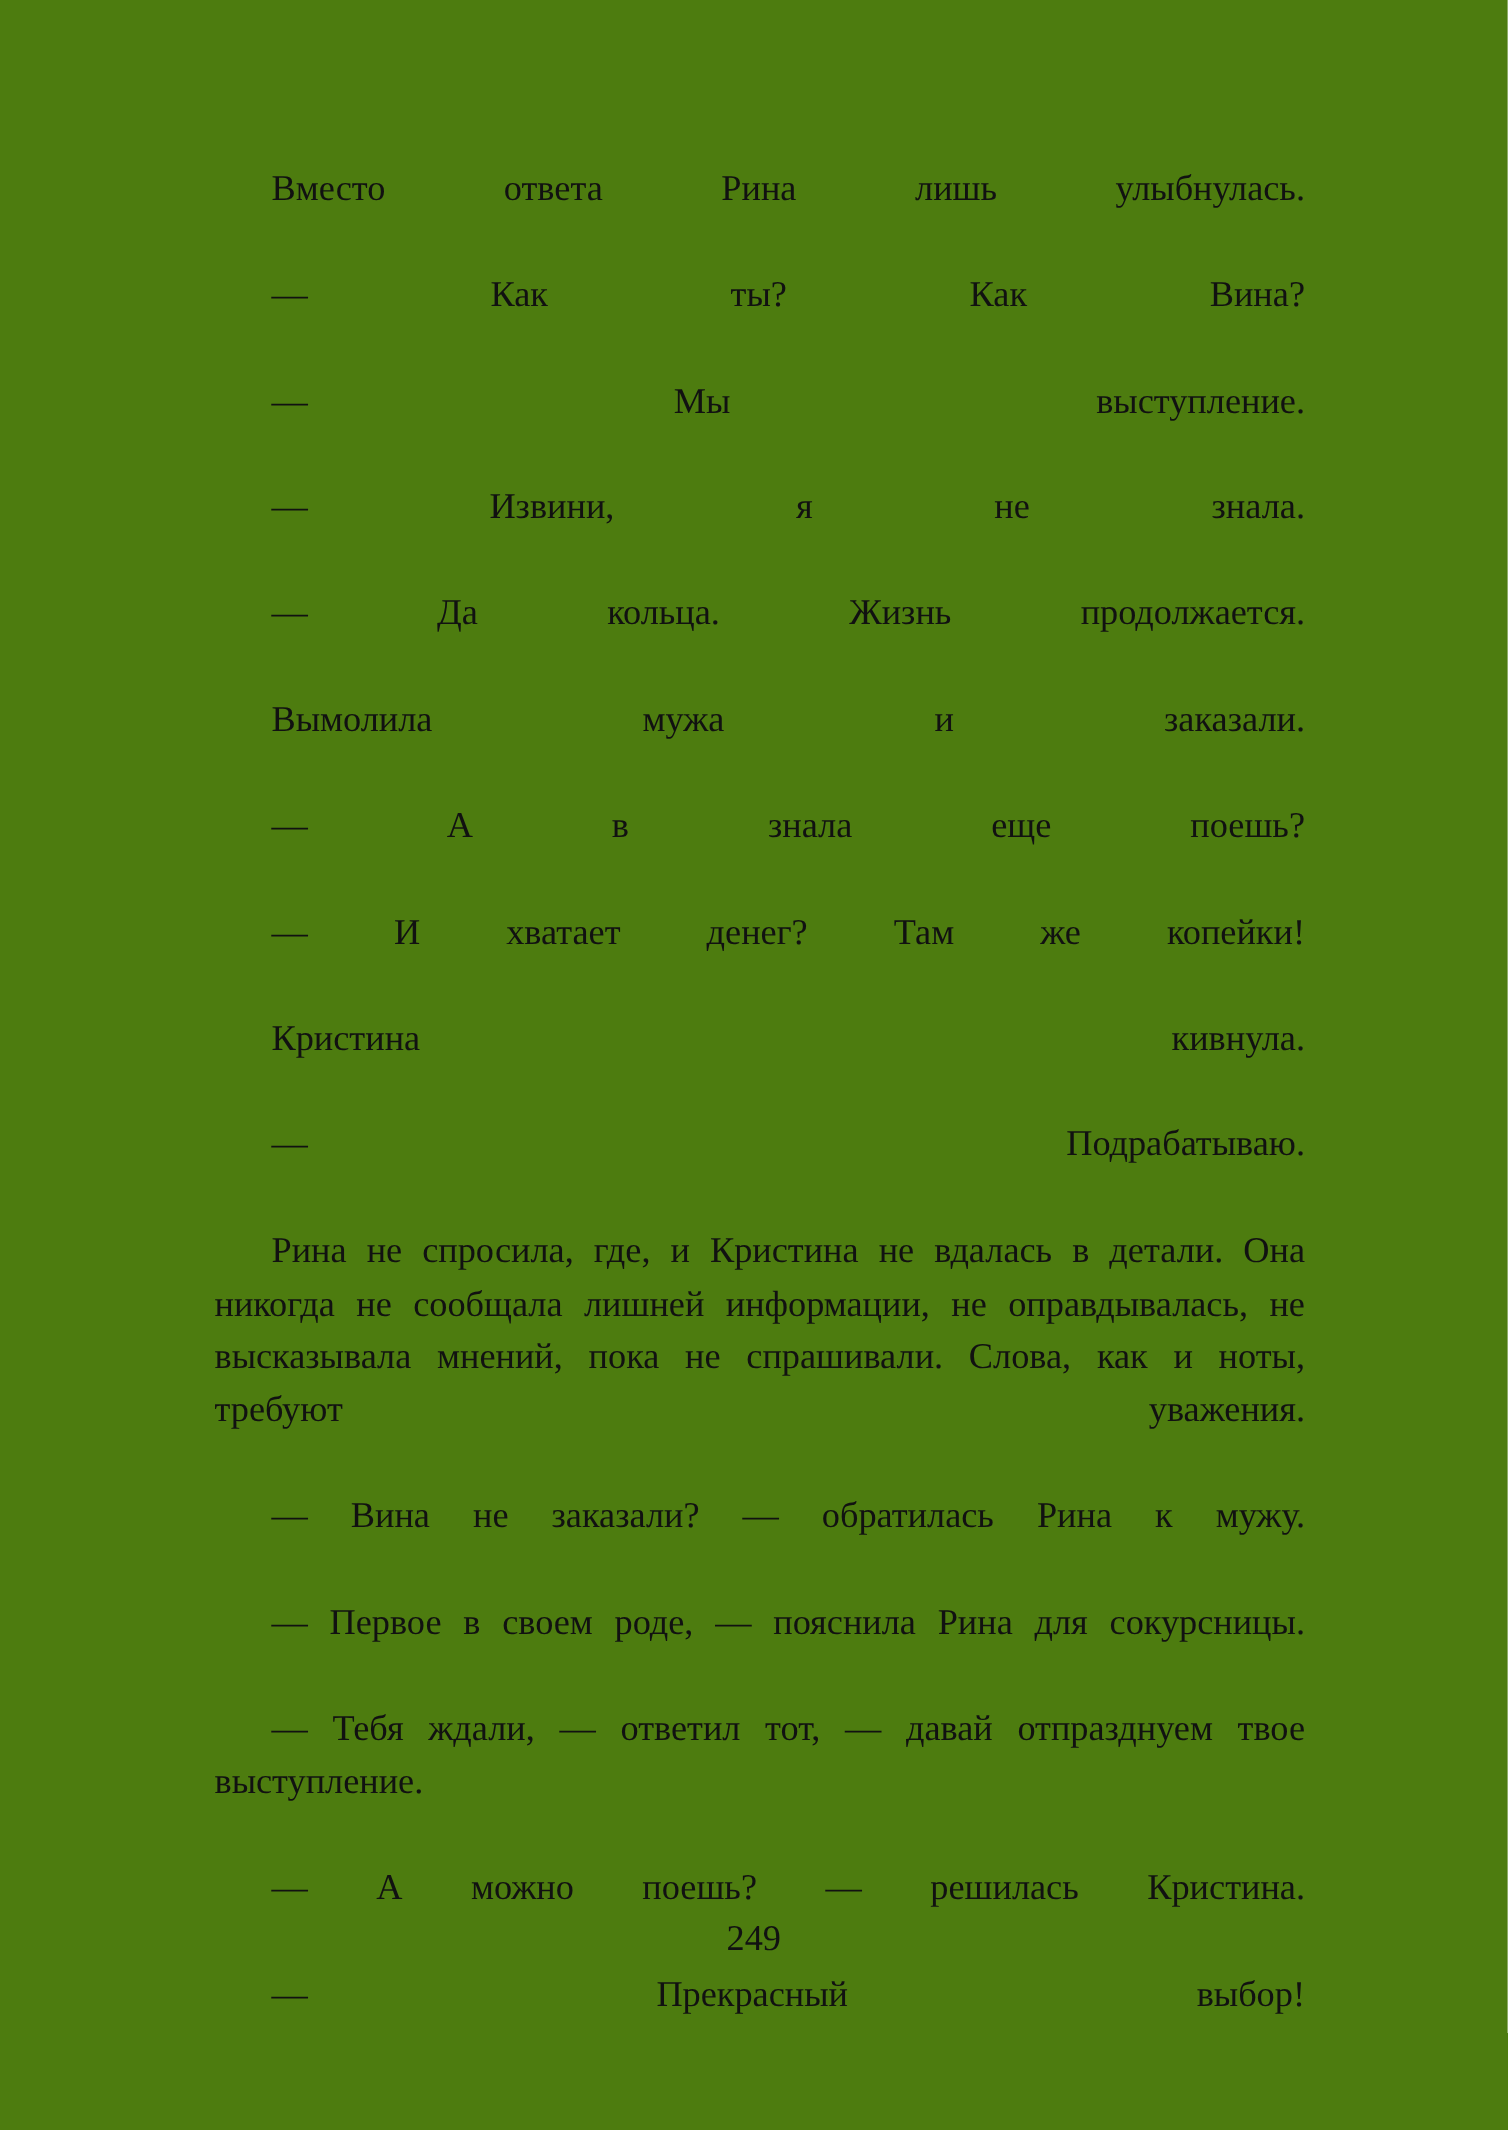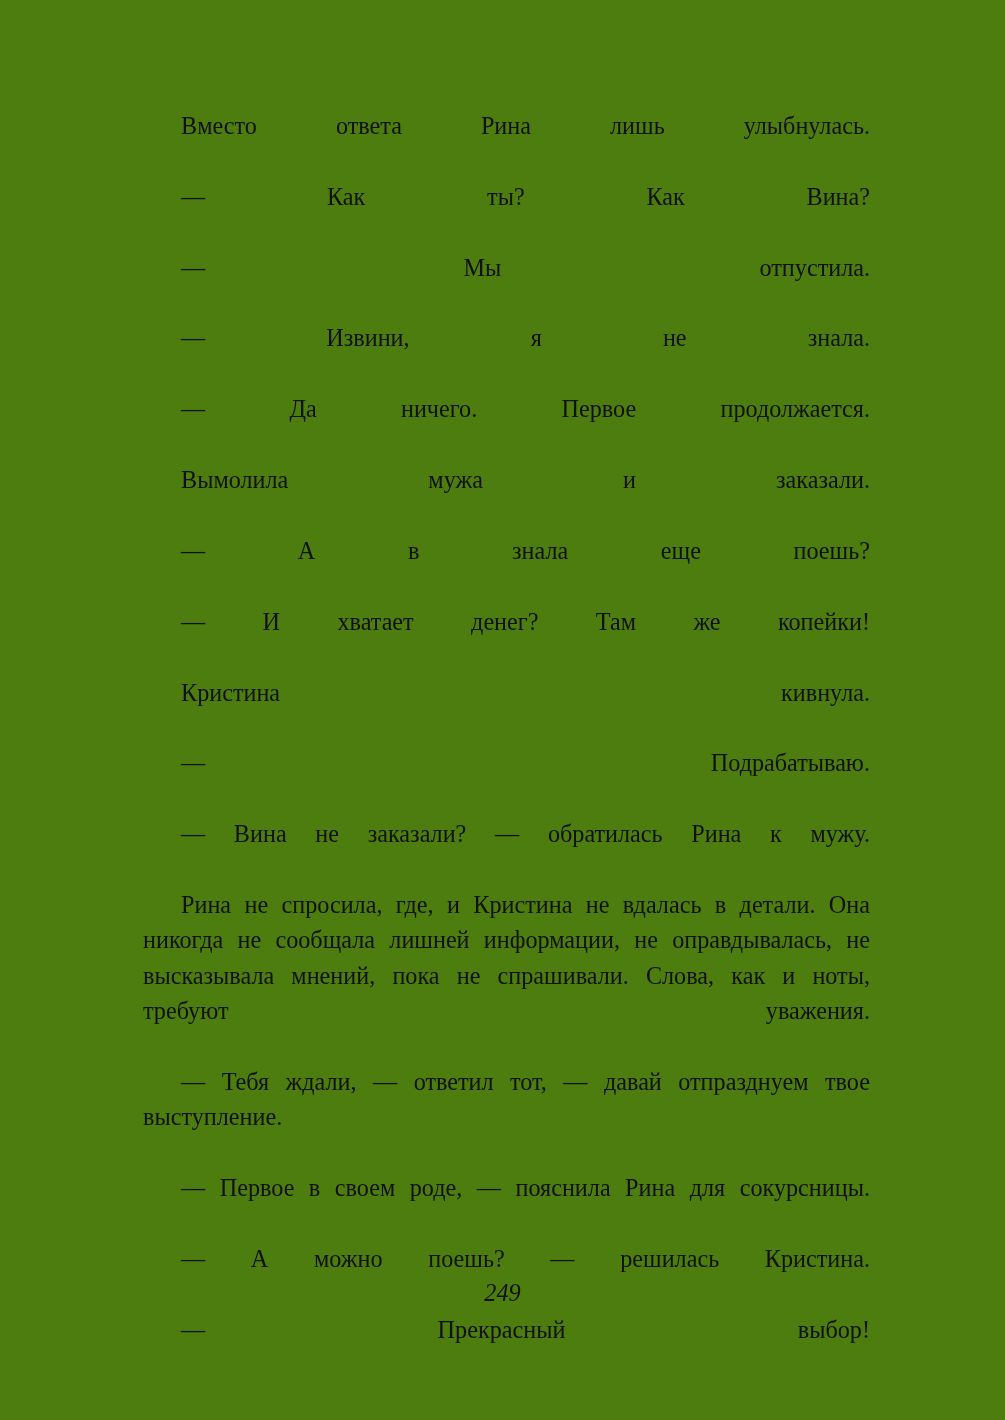"— Мы отпустила." p.para { text: отпустила -> выступление }
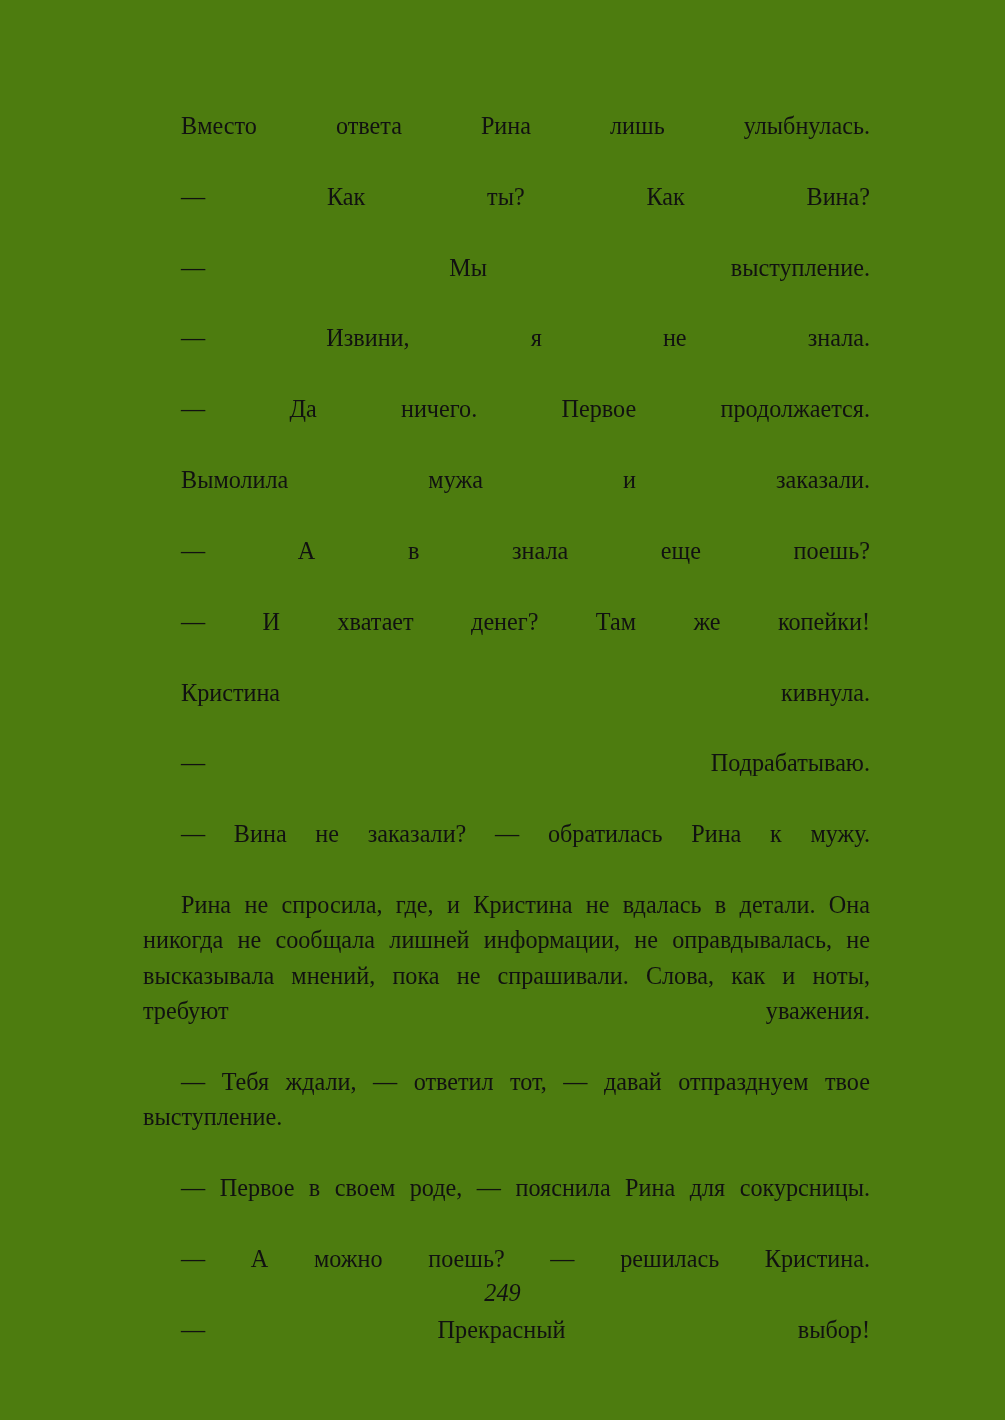"— Да ничего. Первое продолжается." p.para { text: ничего. Первое -> кольца. Жизнь }
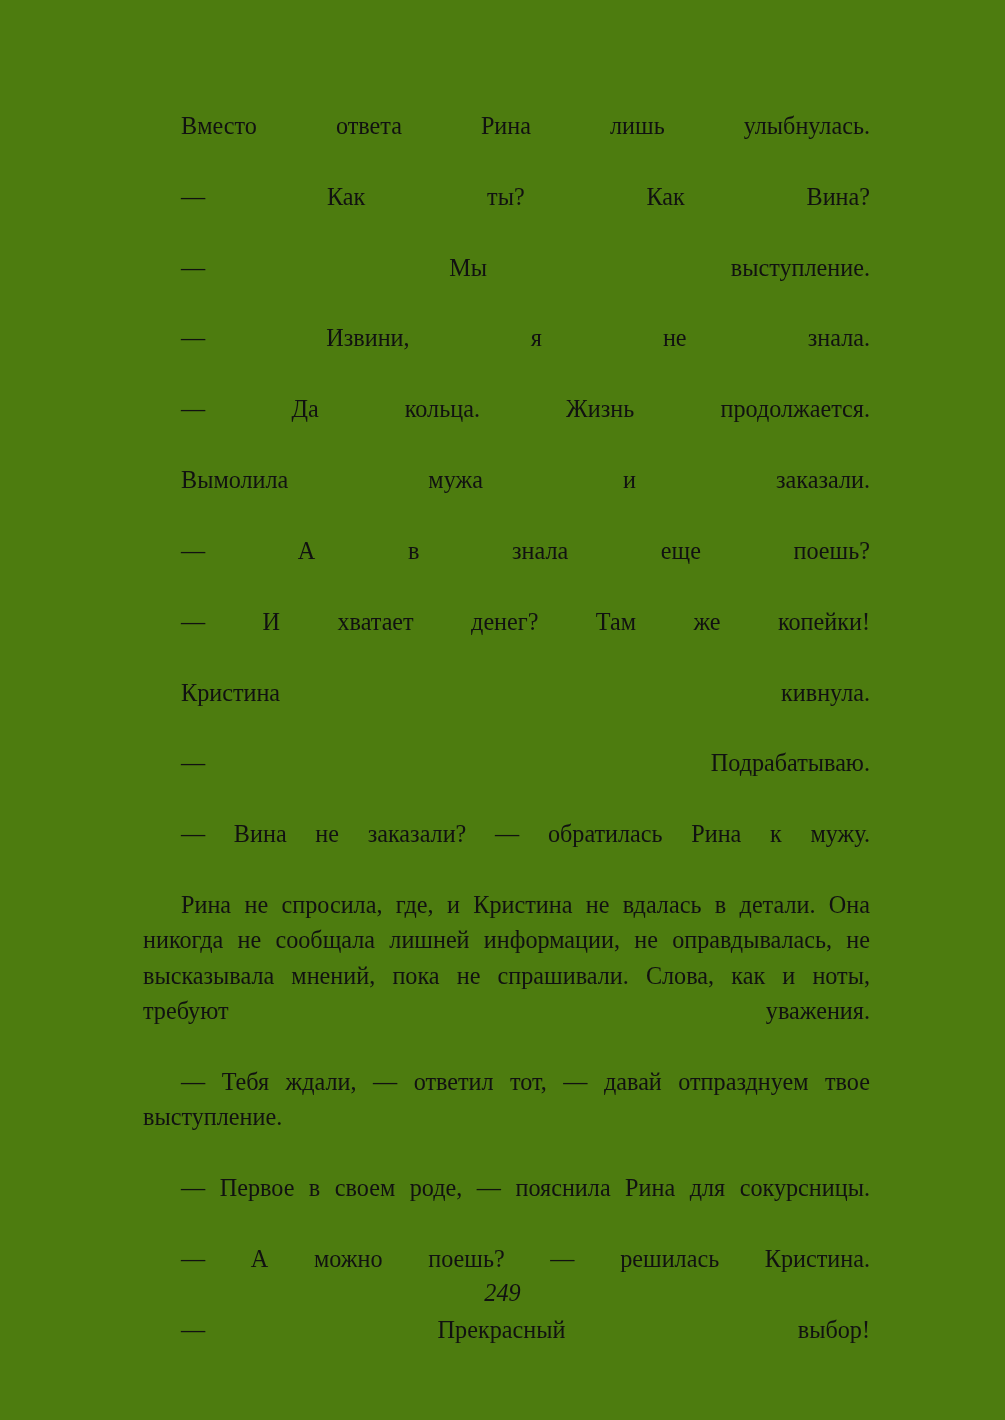"— Вина не заказали? —" p.para { order: before "Рина не спросила, где, и" -> after "Рина не спросила, где, и" }
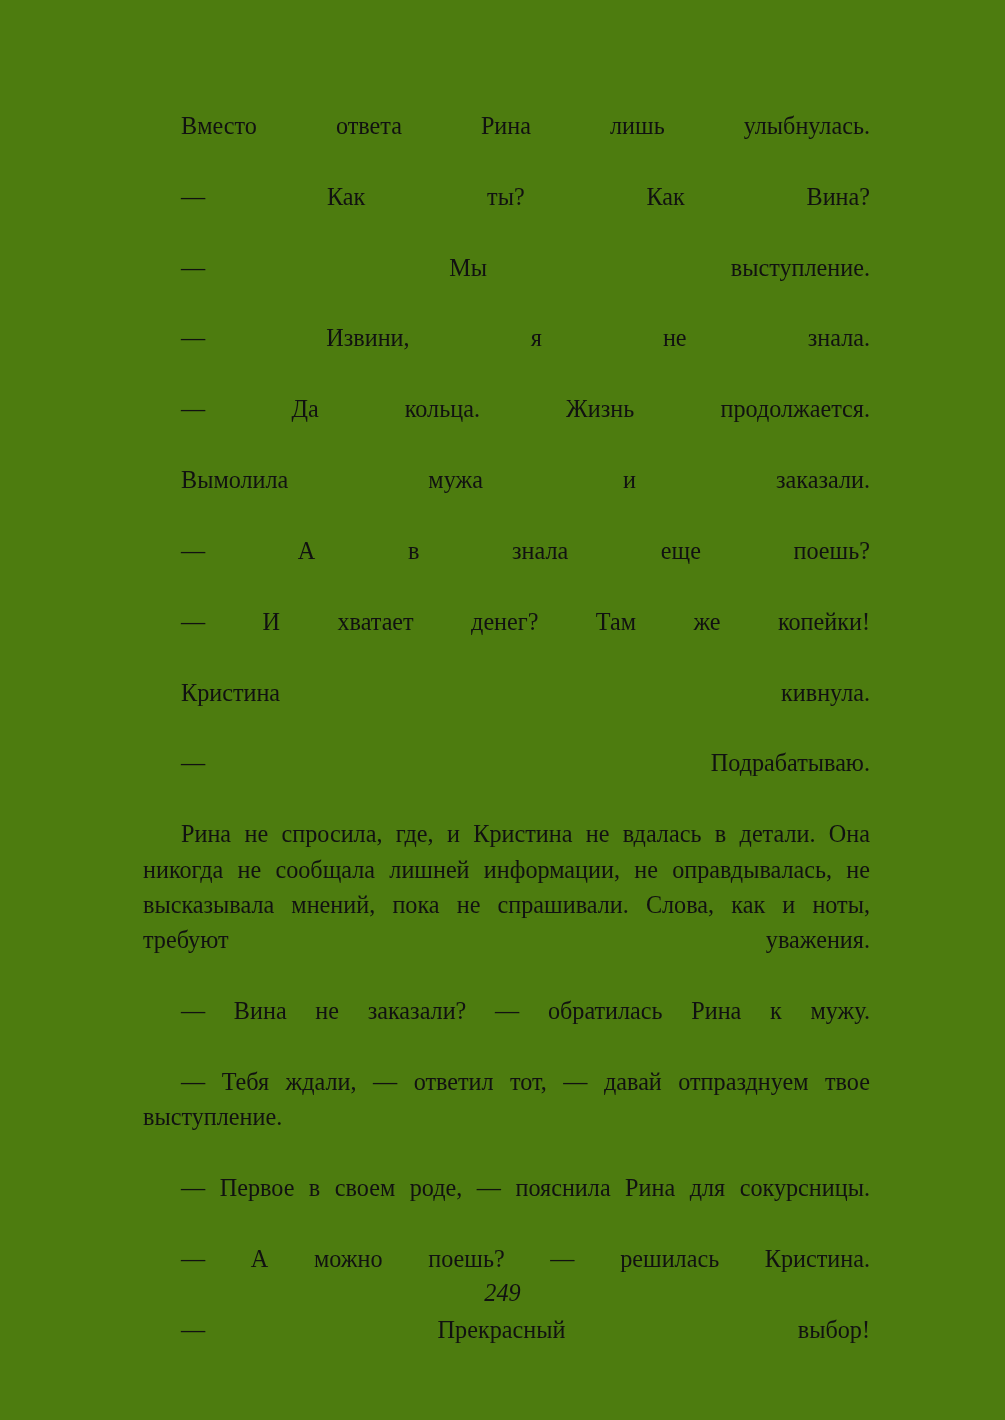"— Тебя ждали, — ответил" p.para { order: before "— Первое в своем роде," -> after "— Первое в своем роде," }
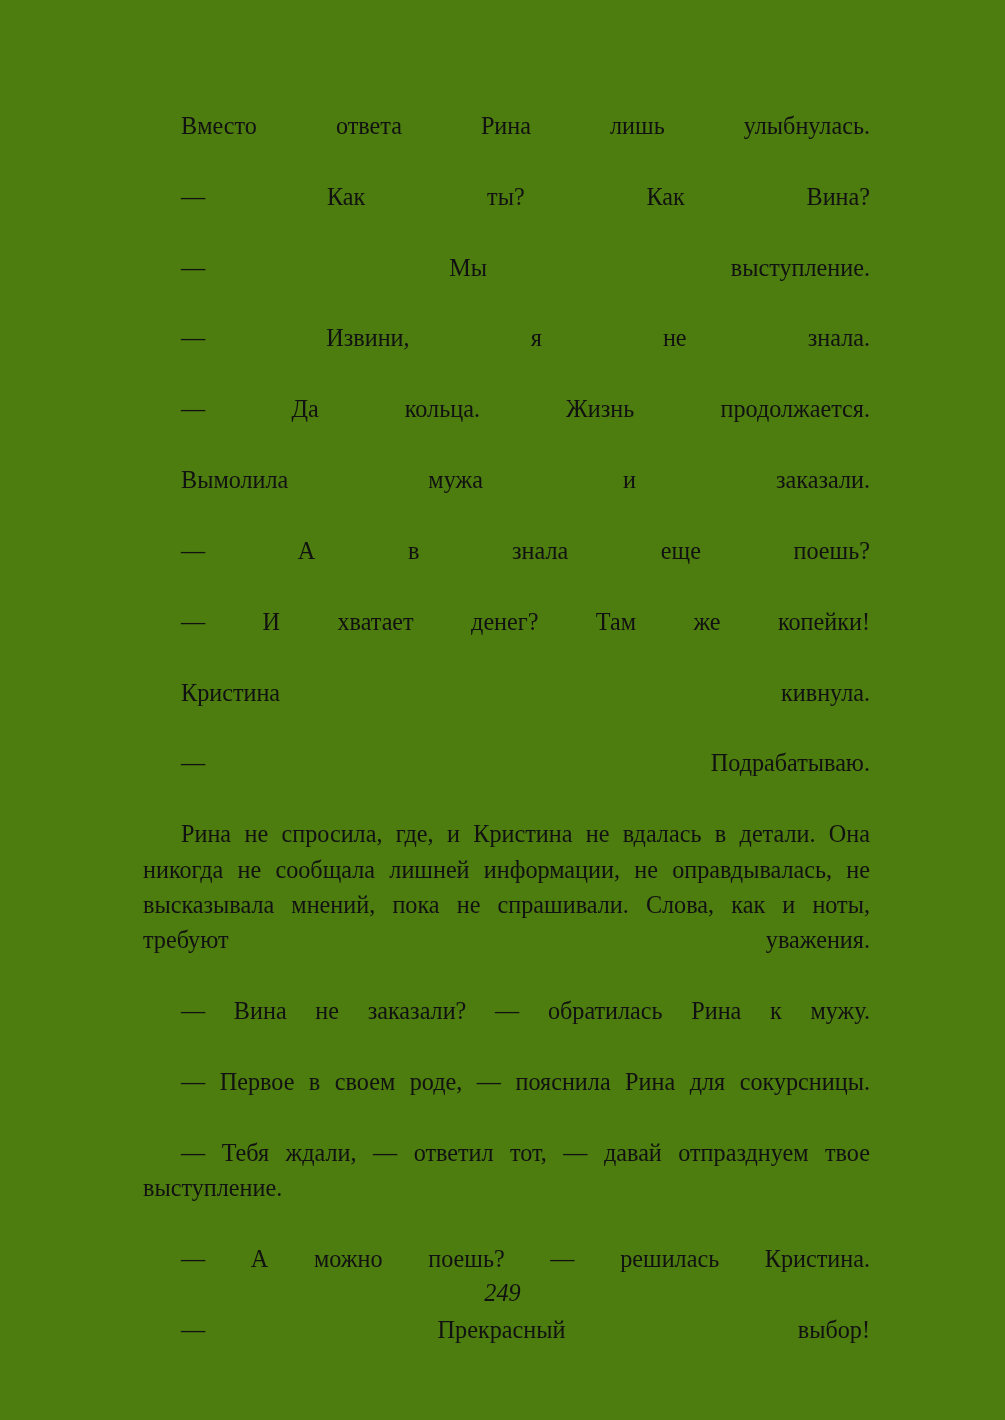"249" .page-number { font-style: italic -> none }
